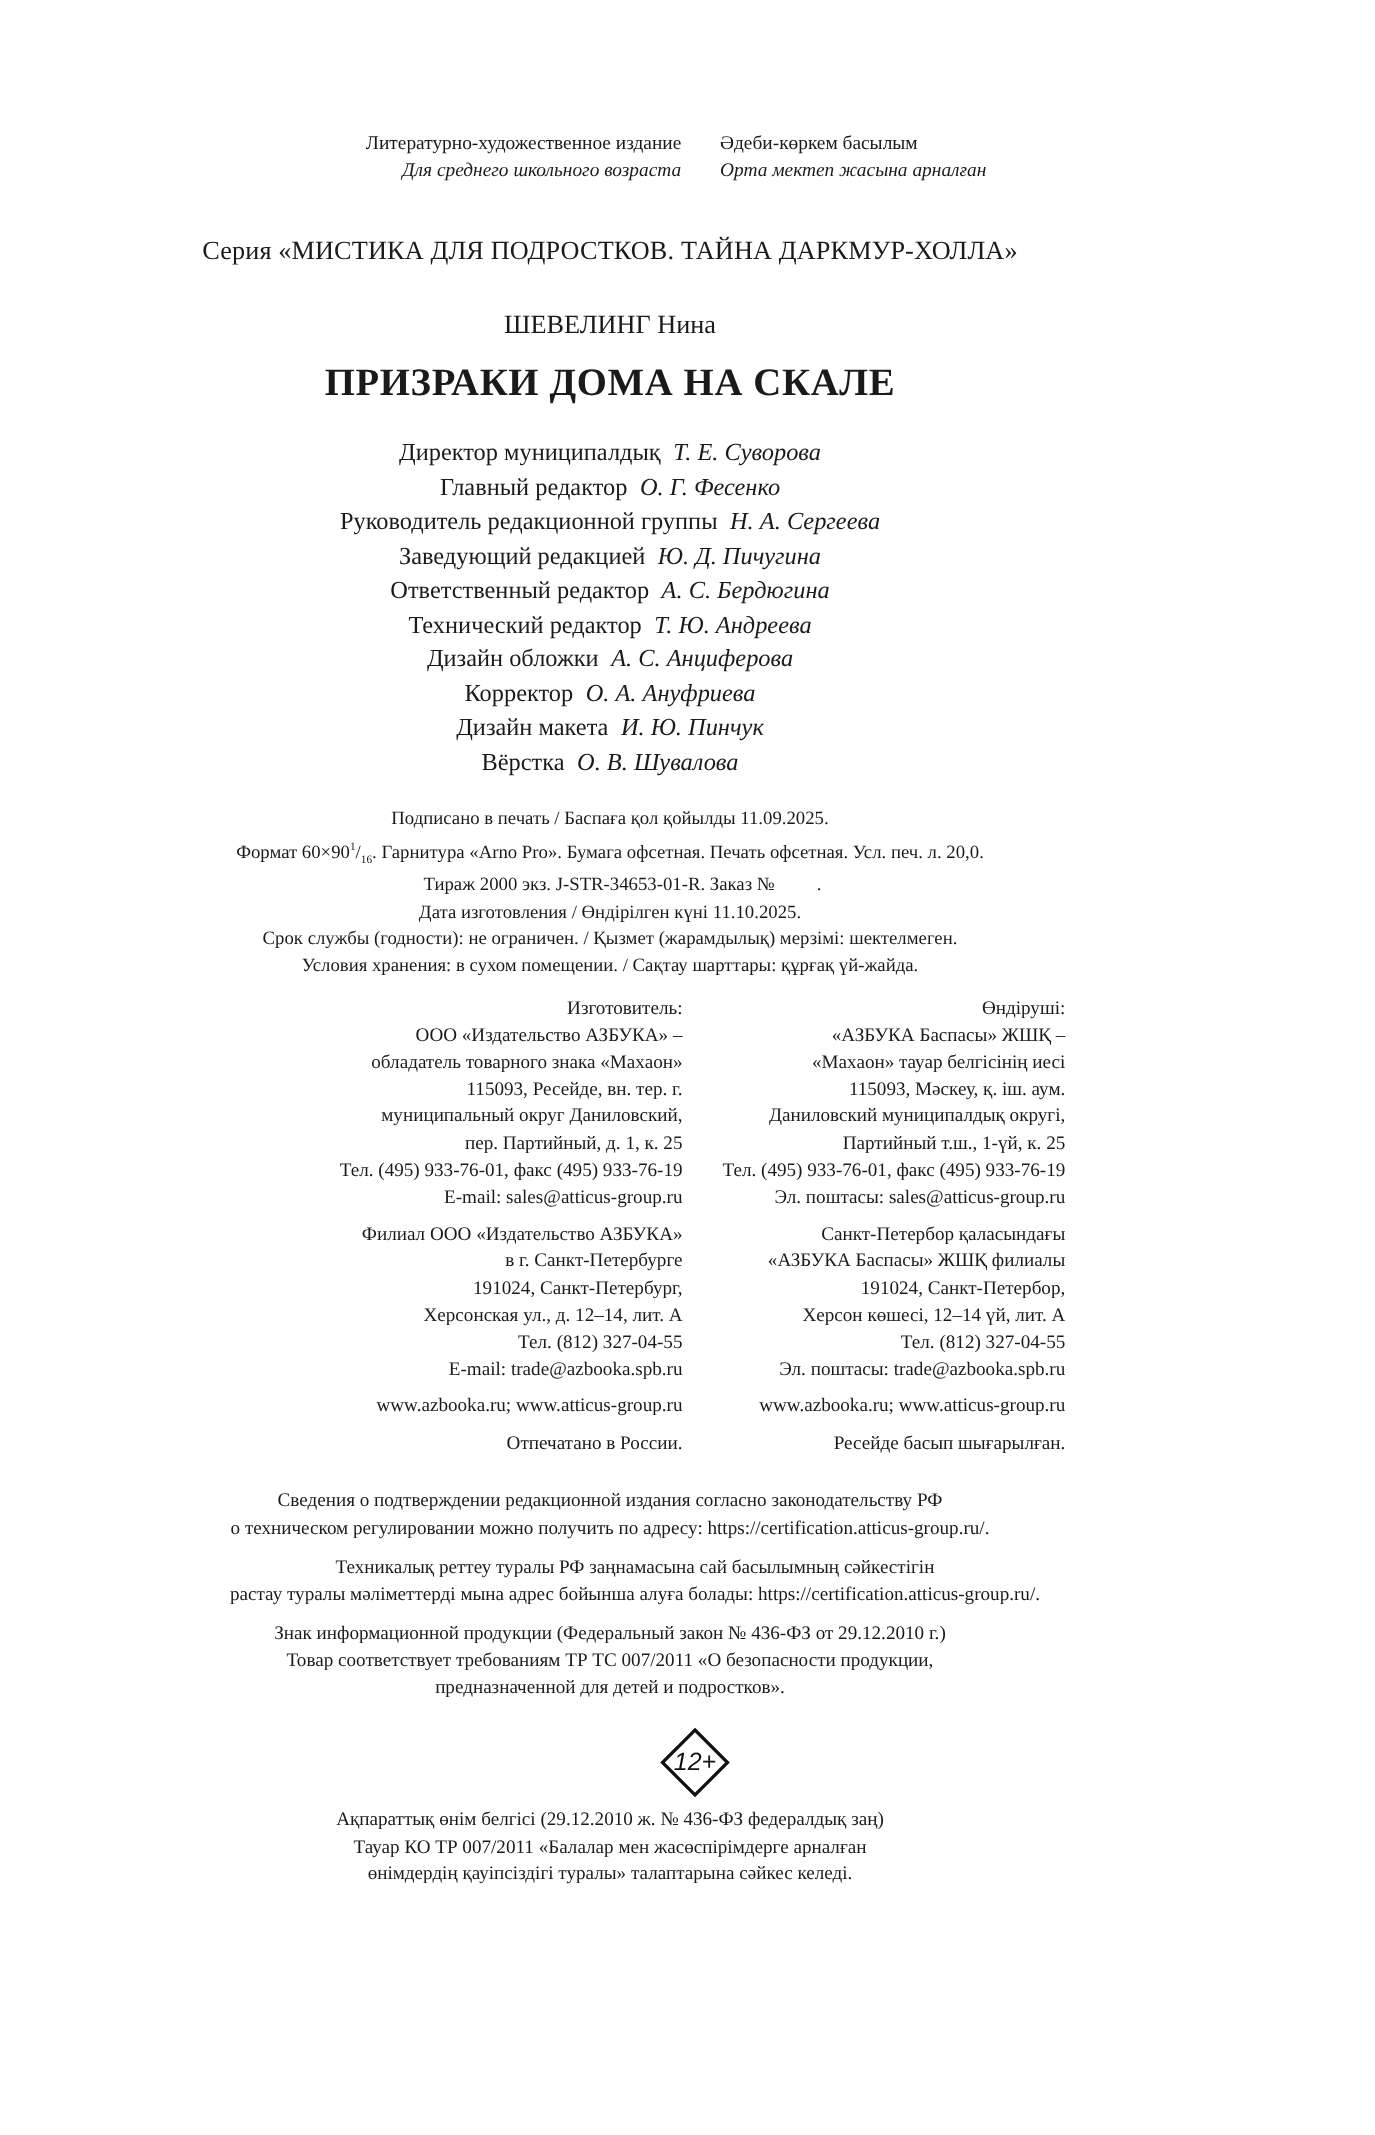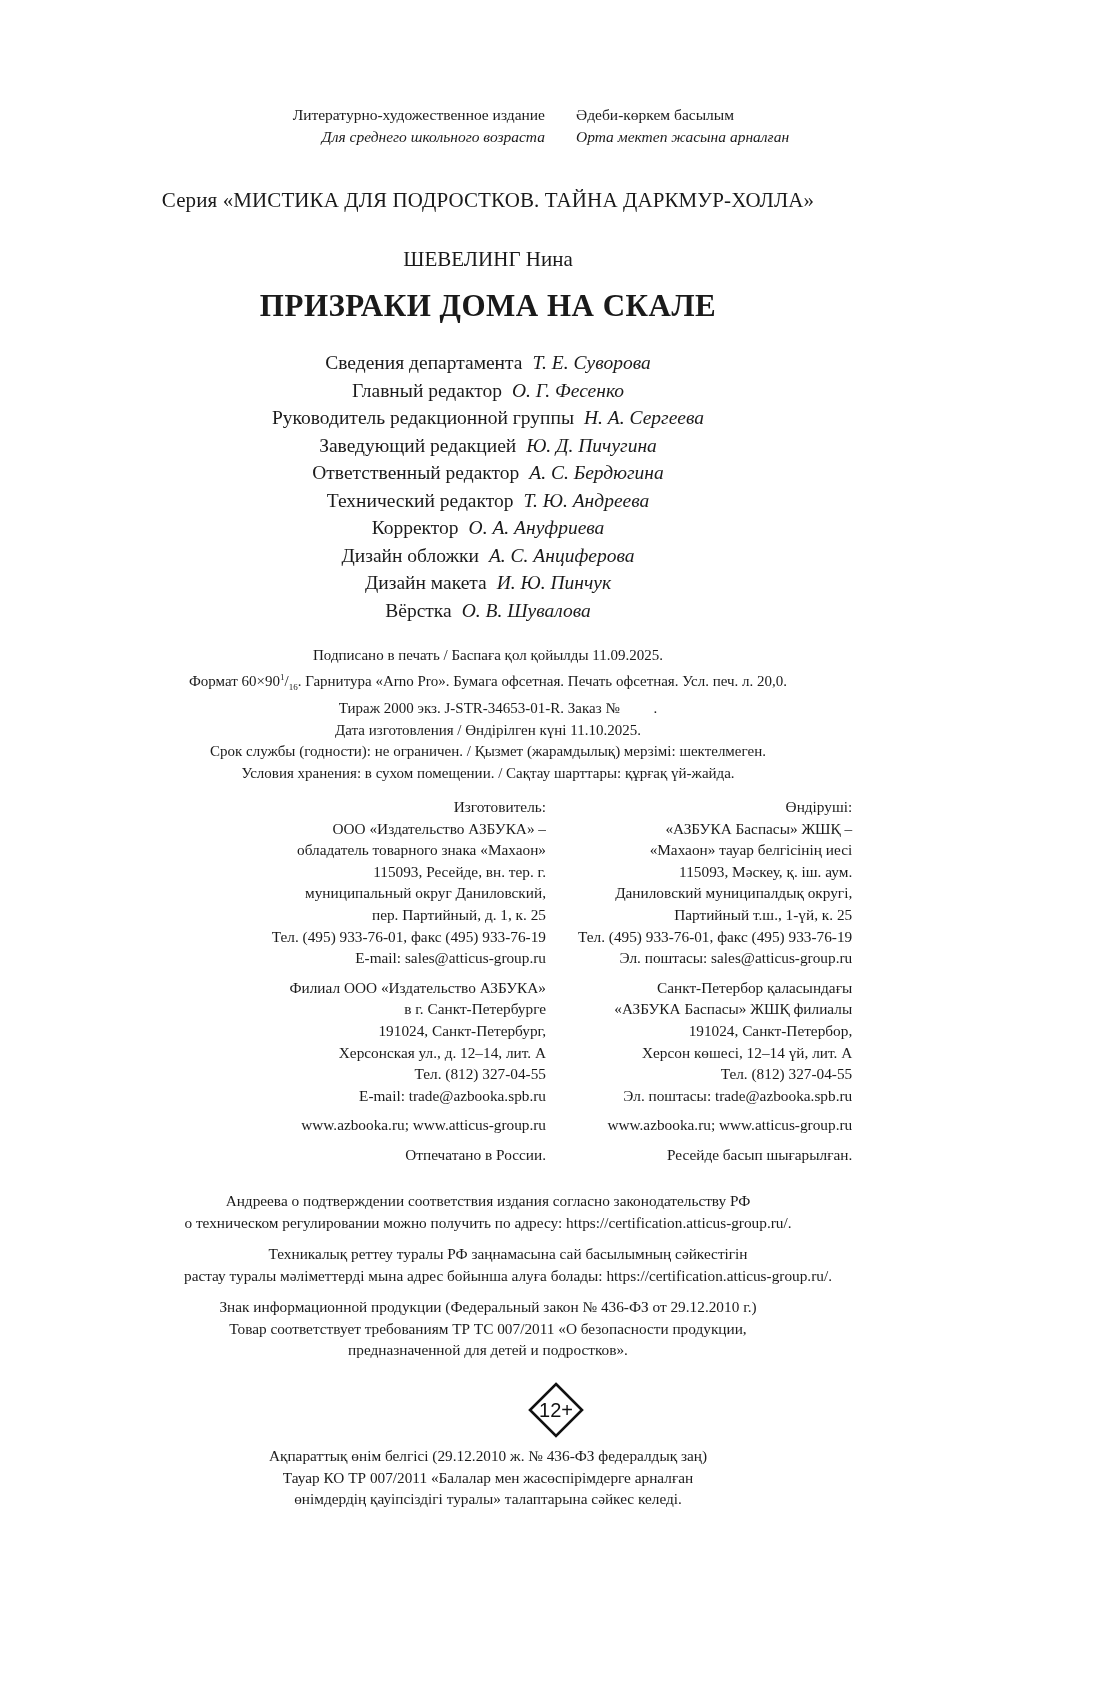"Сведения департамента" span.role { text: Сведения департамента -> Директор муниципалдық }
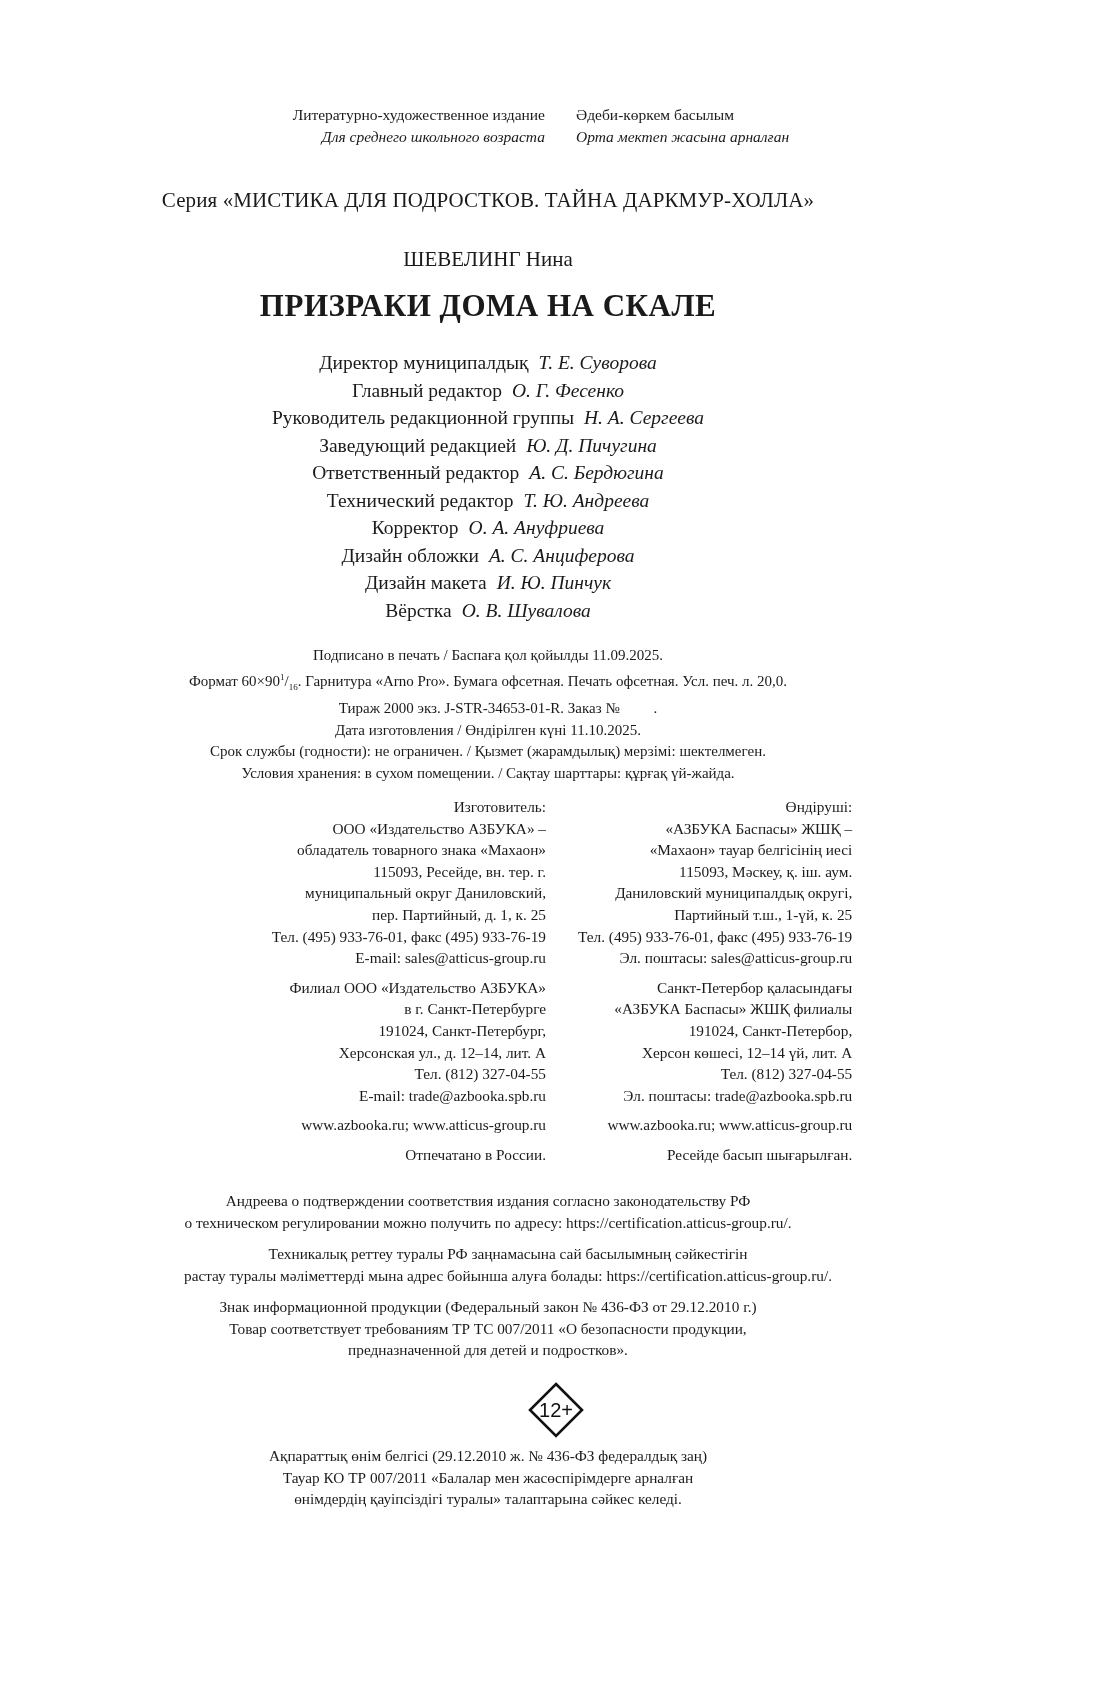"Корректор О. А. Ануфриева" div.row { order: before "Дизайн обложки А. С. Анциферова" -> after "Дизайн обложки А. С. Анциферова" }
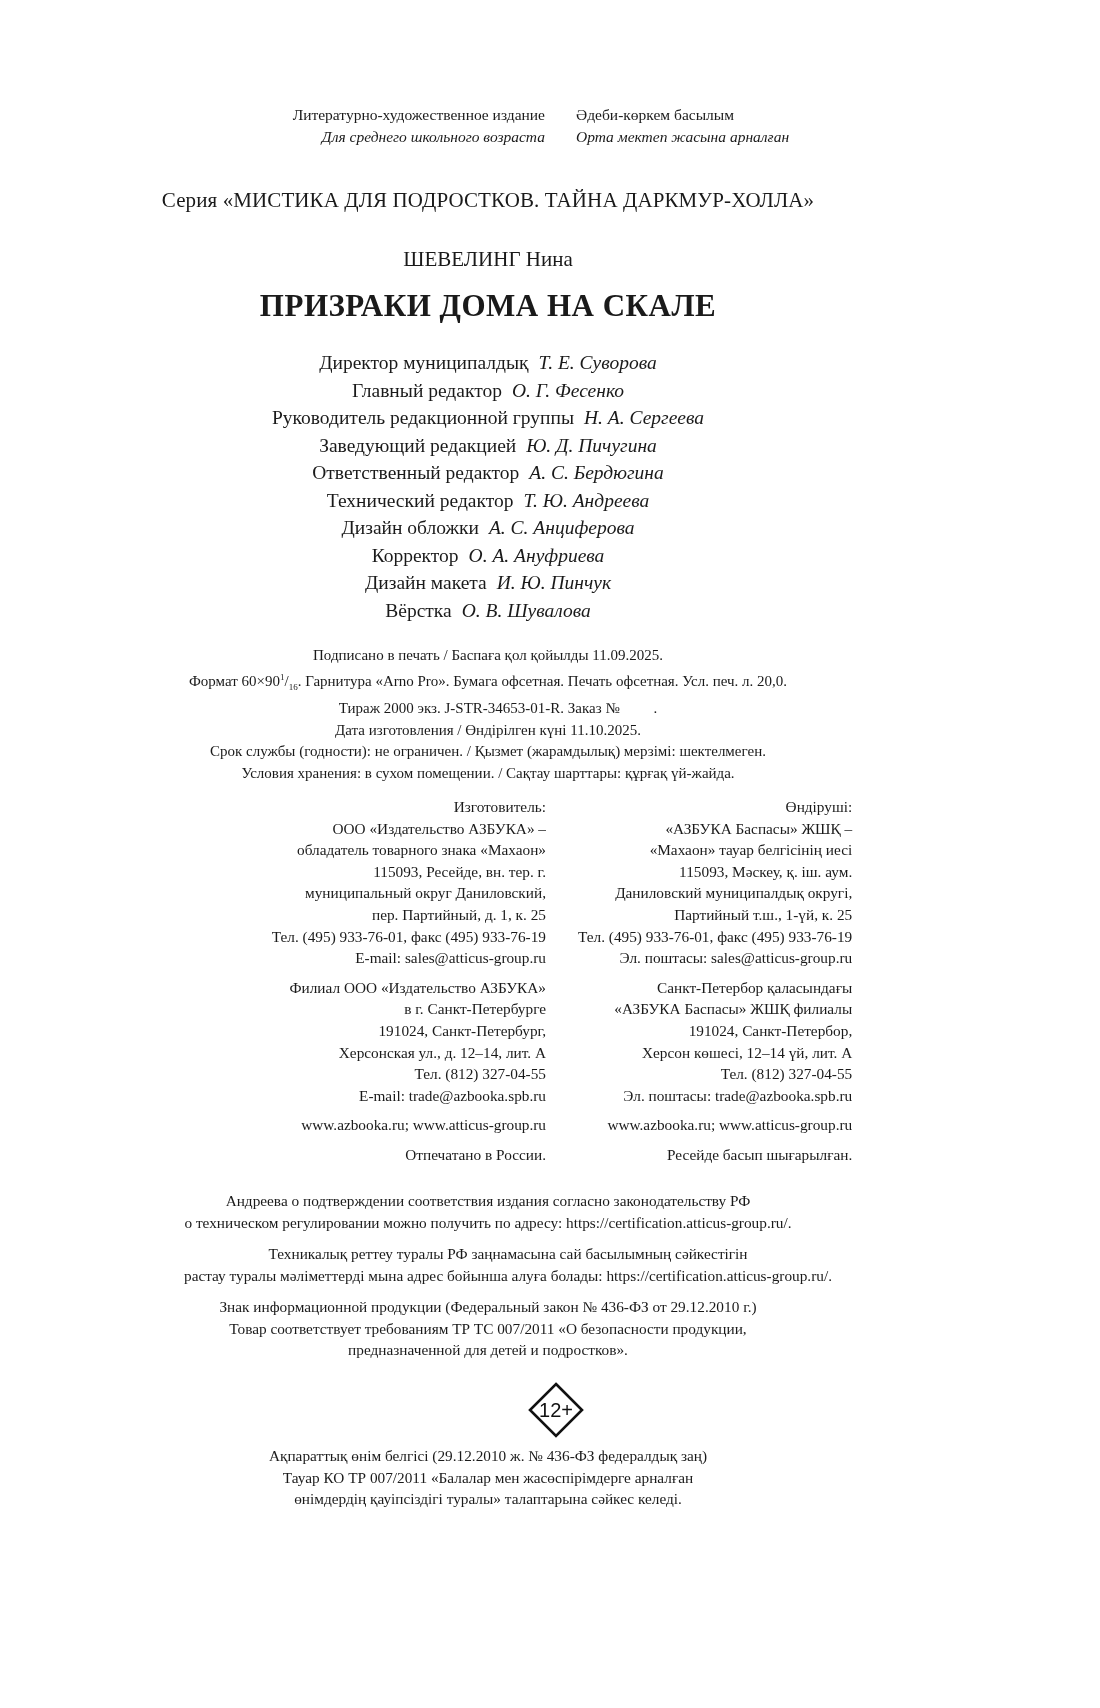"Андреева о подтверждении соответствия" div { text: Андреева о подтверждении соответствия -> Сведения о подтверждении редакционной }
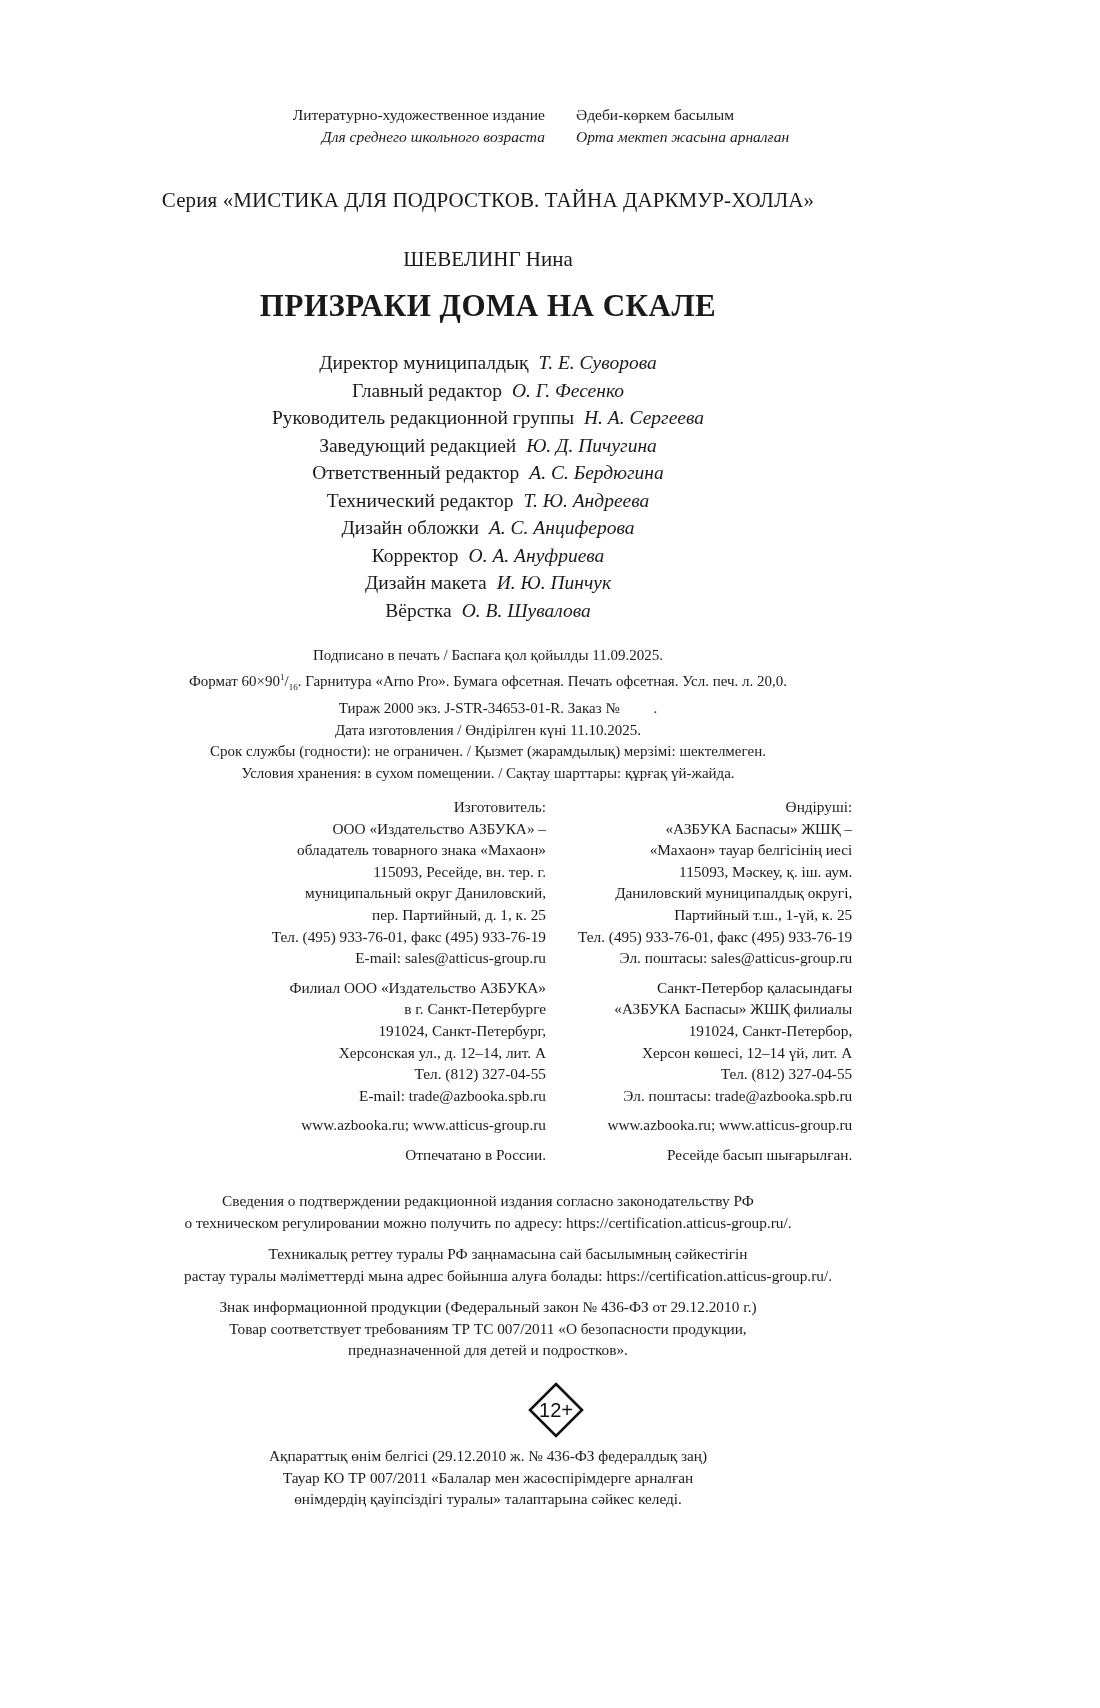"12+" div { font-style: none -> italic }
